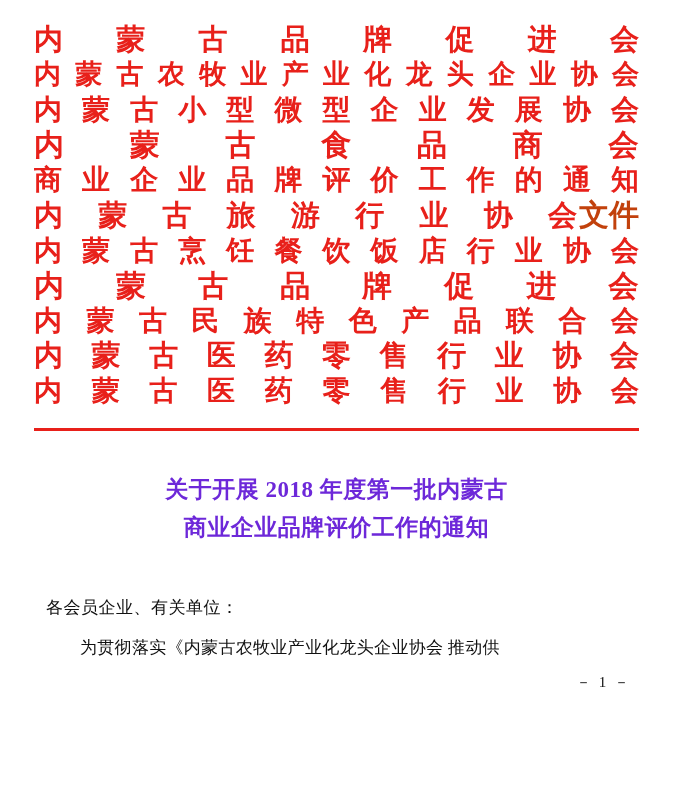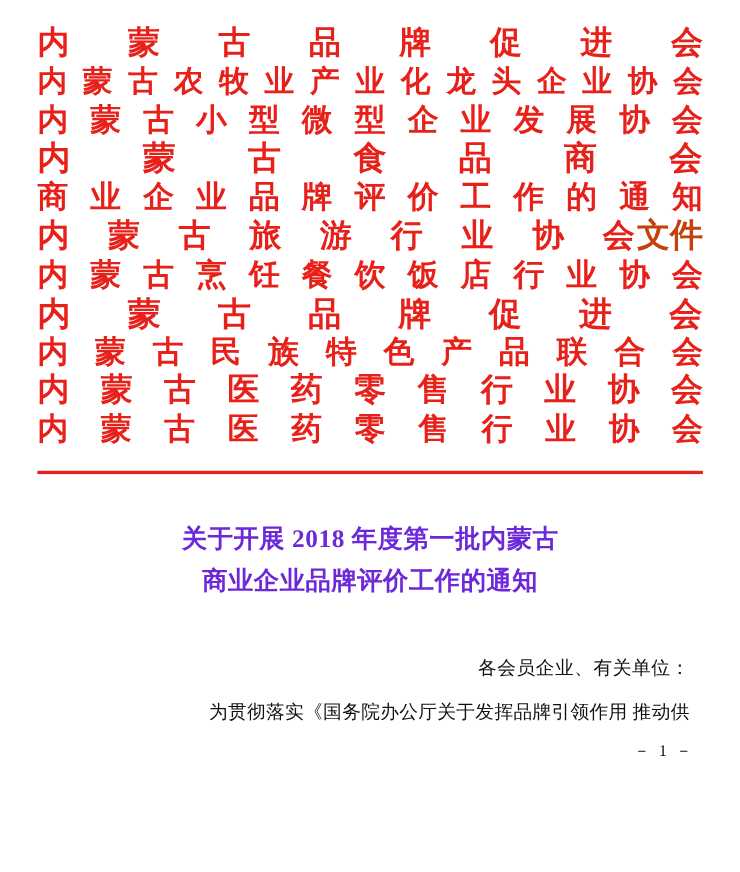"各会员企业、有关单位：" .body-text { text-align: right -> none }
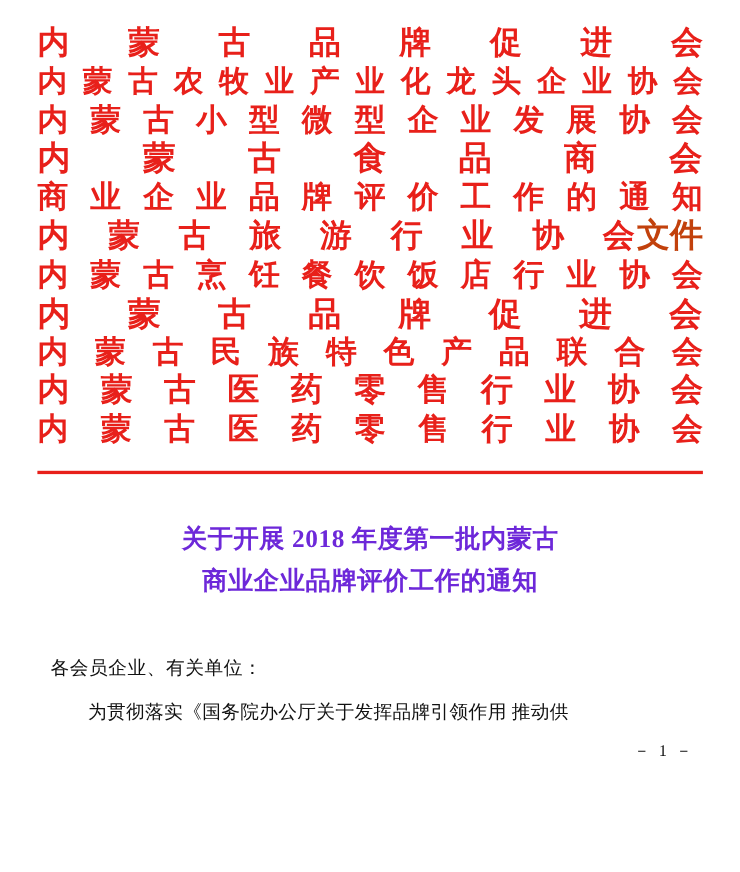"为贯彻落实《国务院办公厅关于发挥品牌引领作用 推动供" p.p-para { text: 国务院办公厅关于发挥品牌引领作用 -> 内蒙古农牧业产业化龙头企业协会 }
